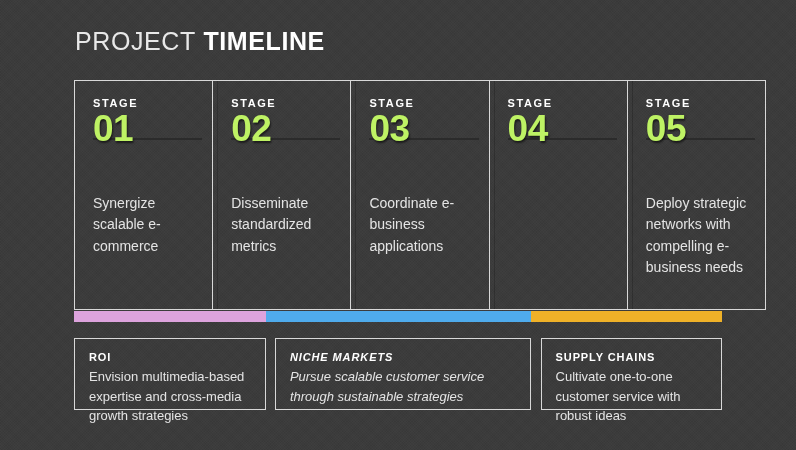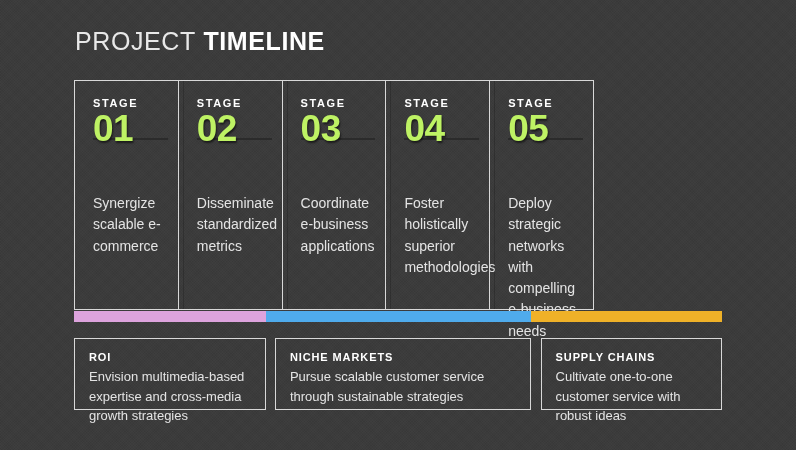"STAGE" .stage-frame { width: 520px -> 692px }
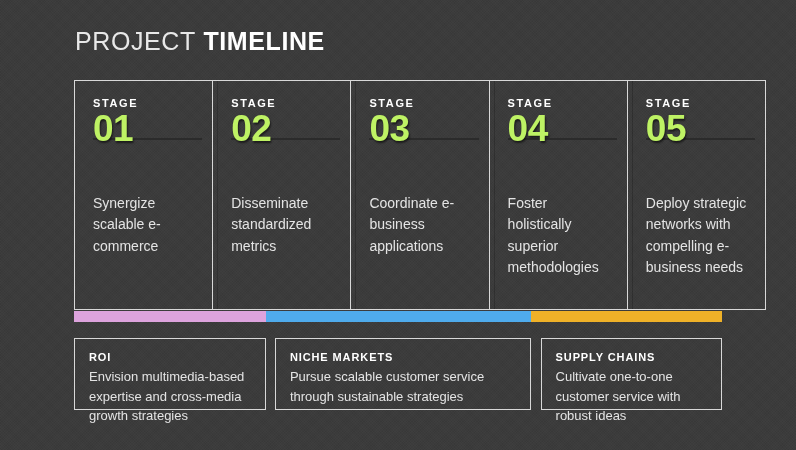"Foster holistically superior" div.stage-desc { html: <div>Foster holistically superior methodologies</div> -> none }
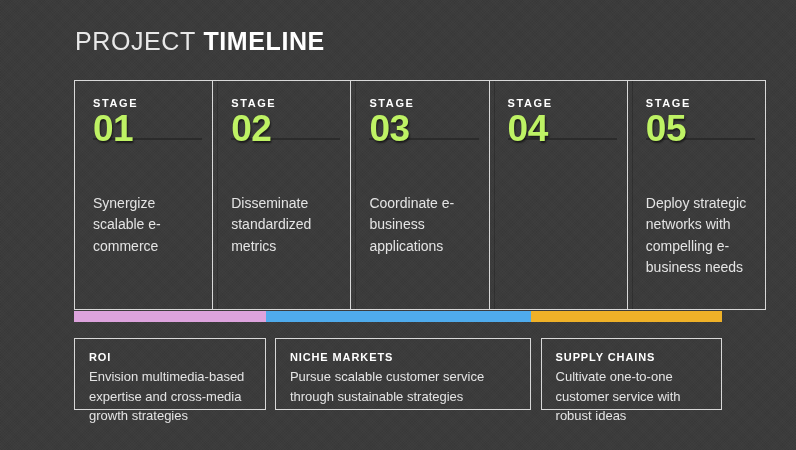"NICHE MARKETS" div.bbox { font-style: none -> italic }
